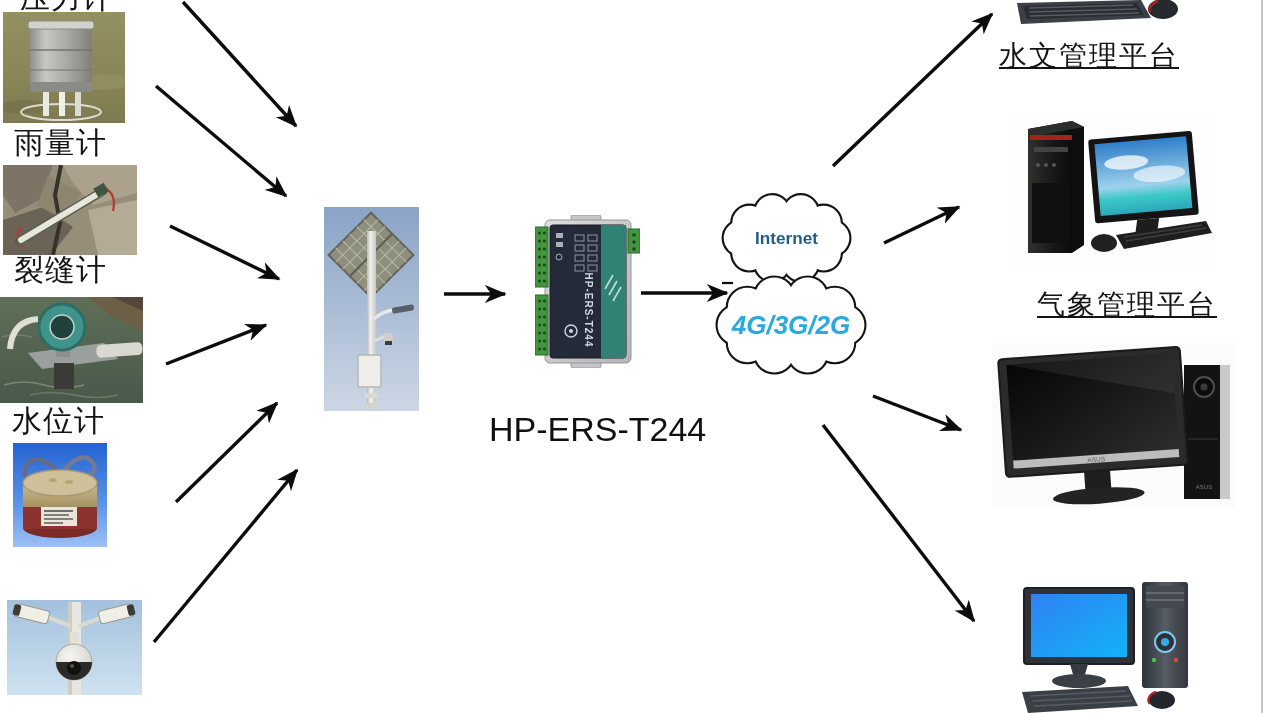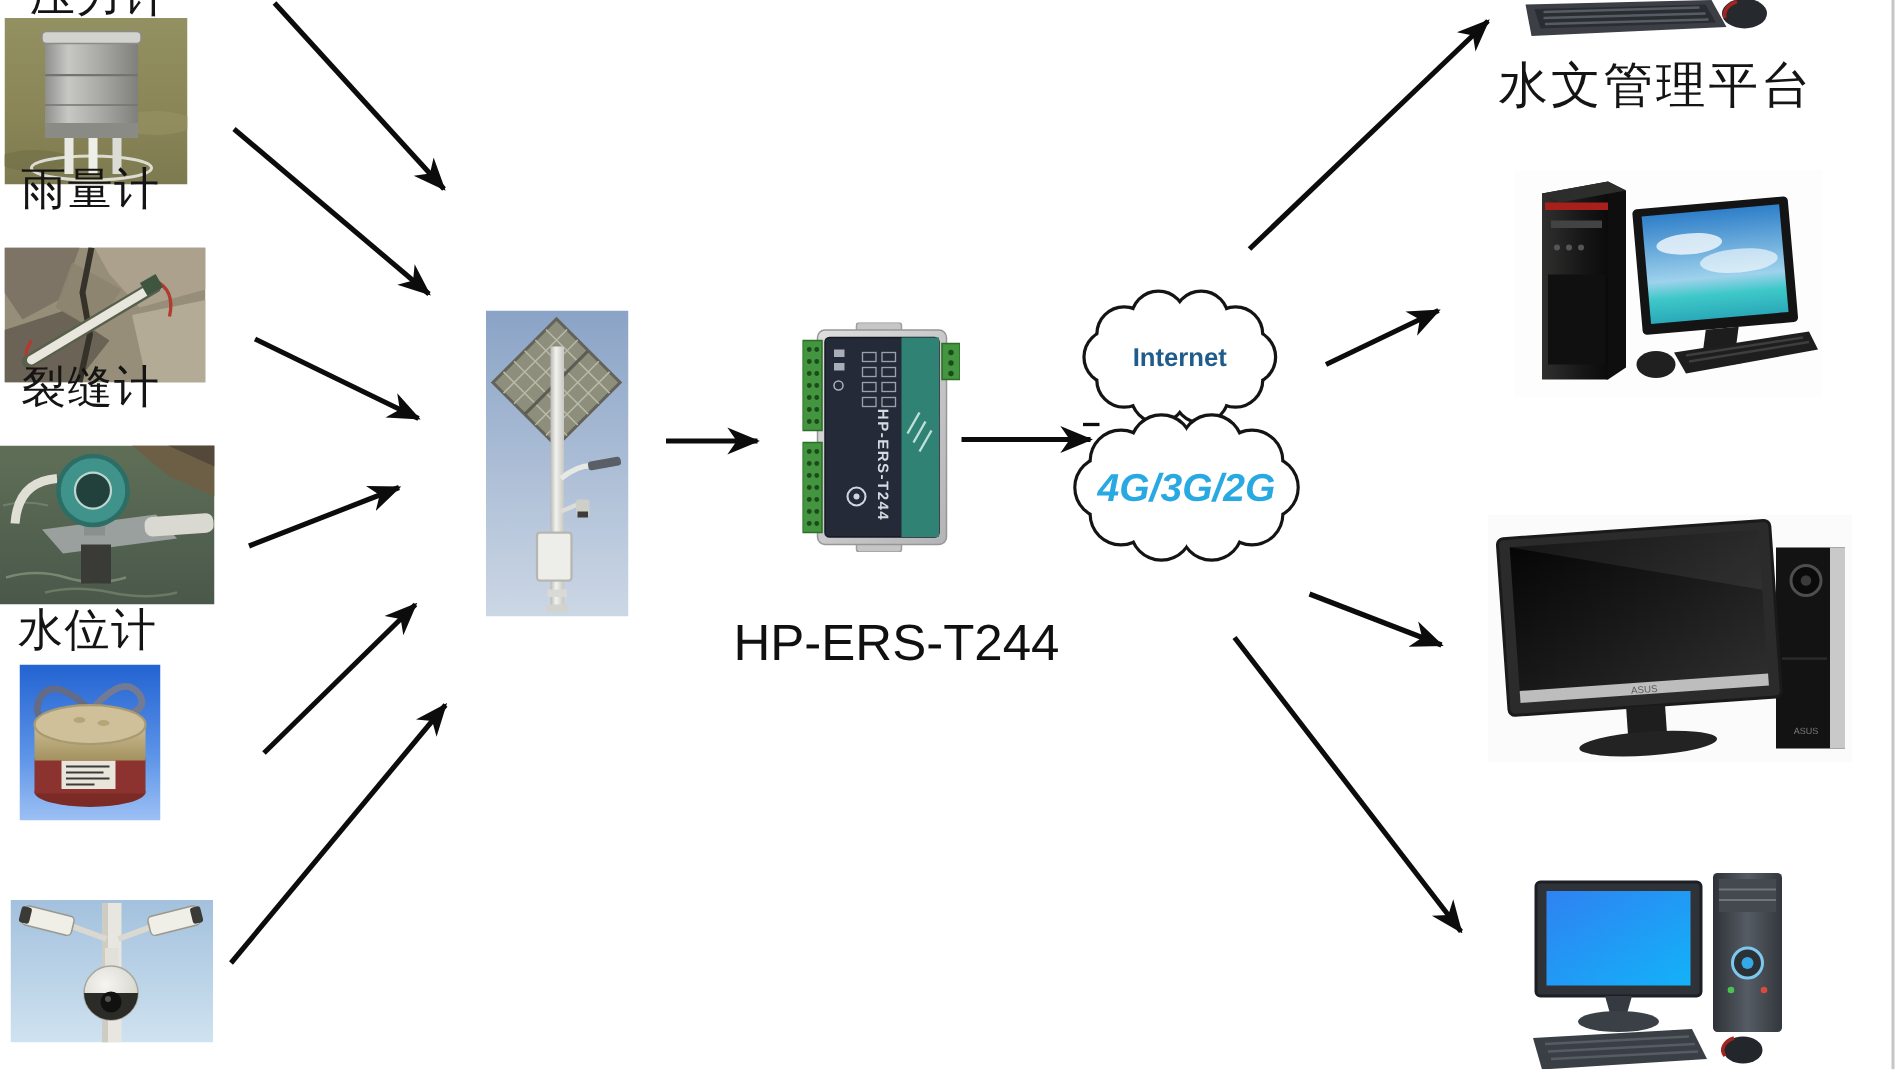"水文管理平台" .lab-r { font-size: 33px -> 28px; text-decoration: none -> underline }
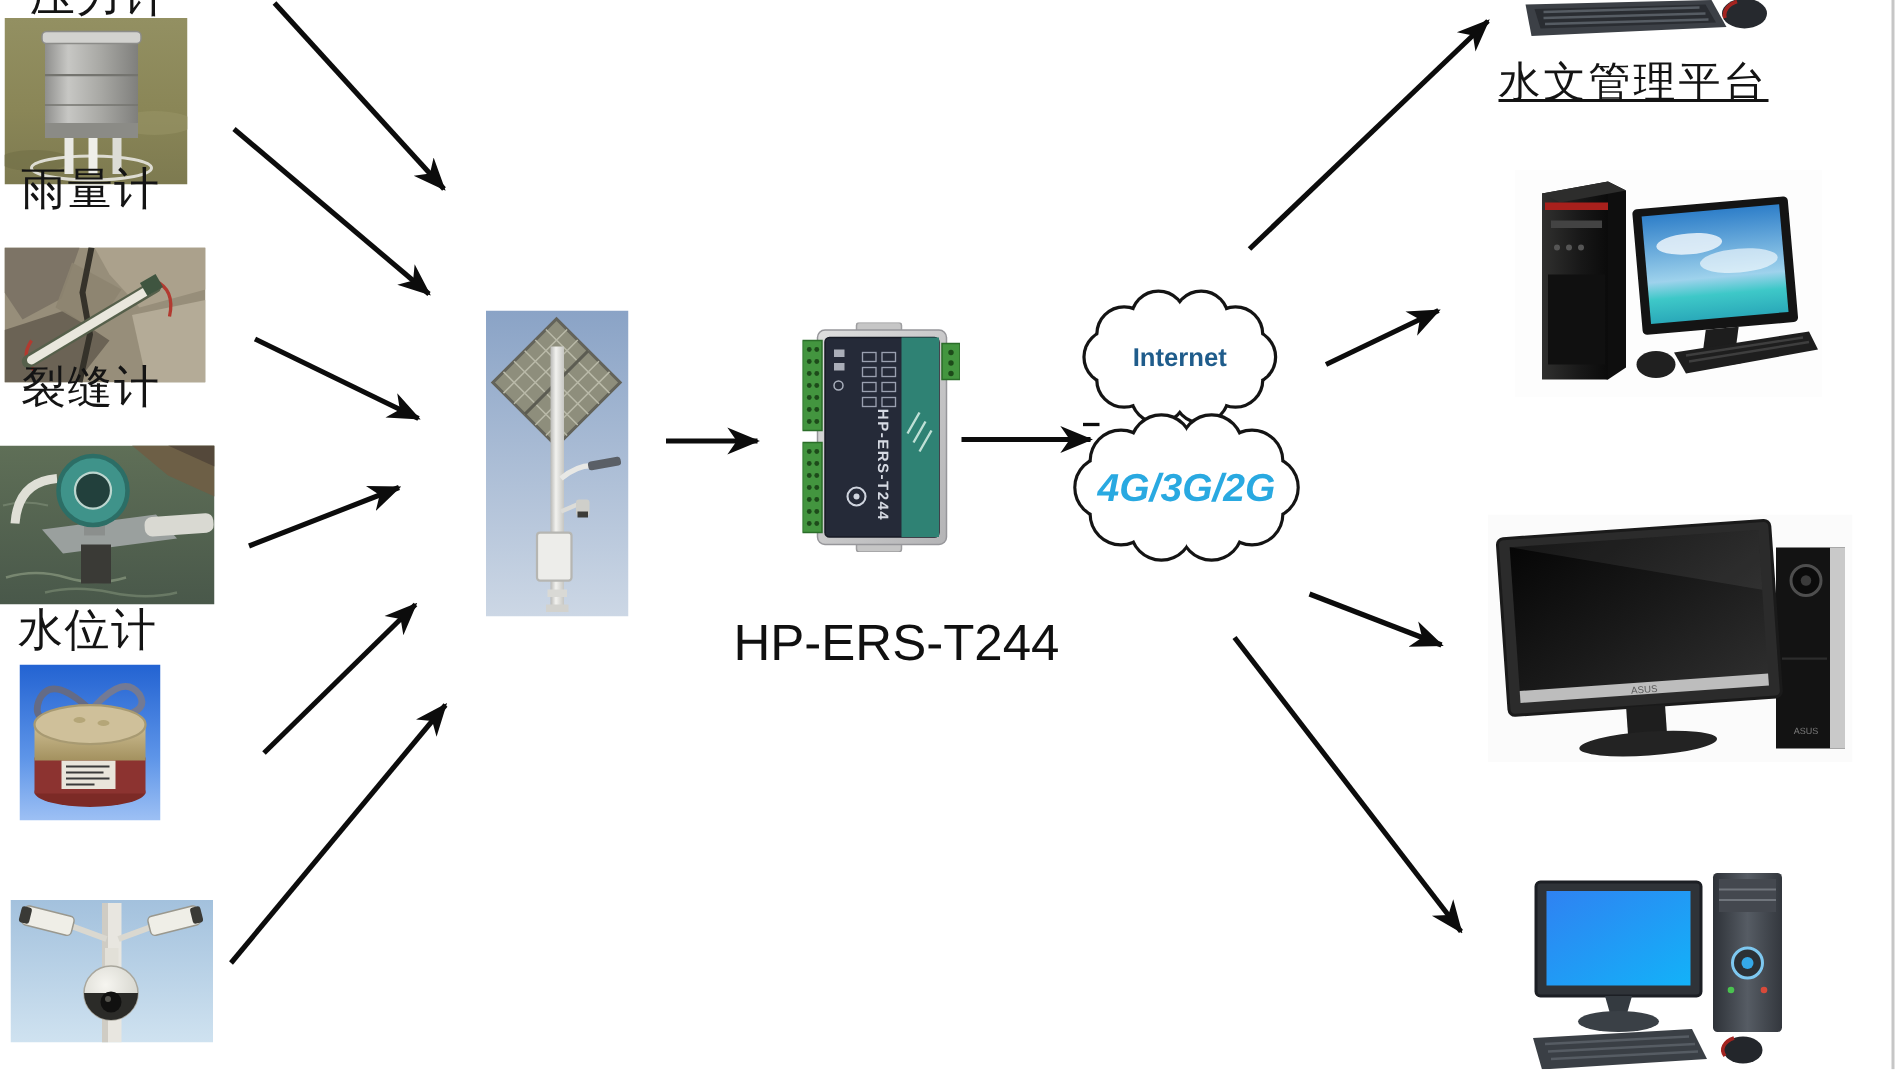"雨量计" div.label { top: 112px -> 128px }
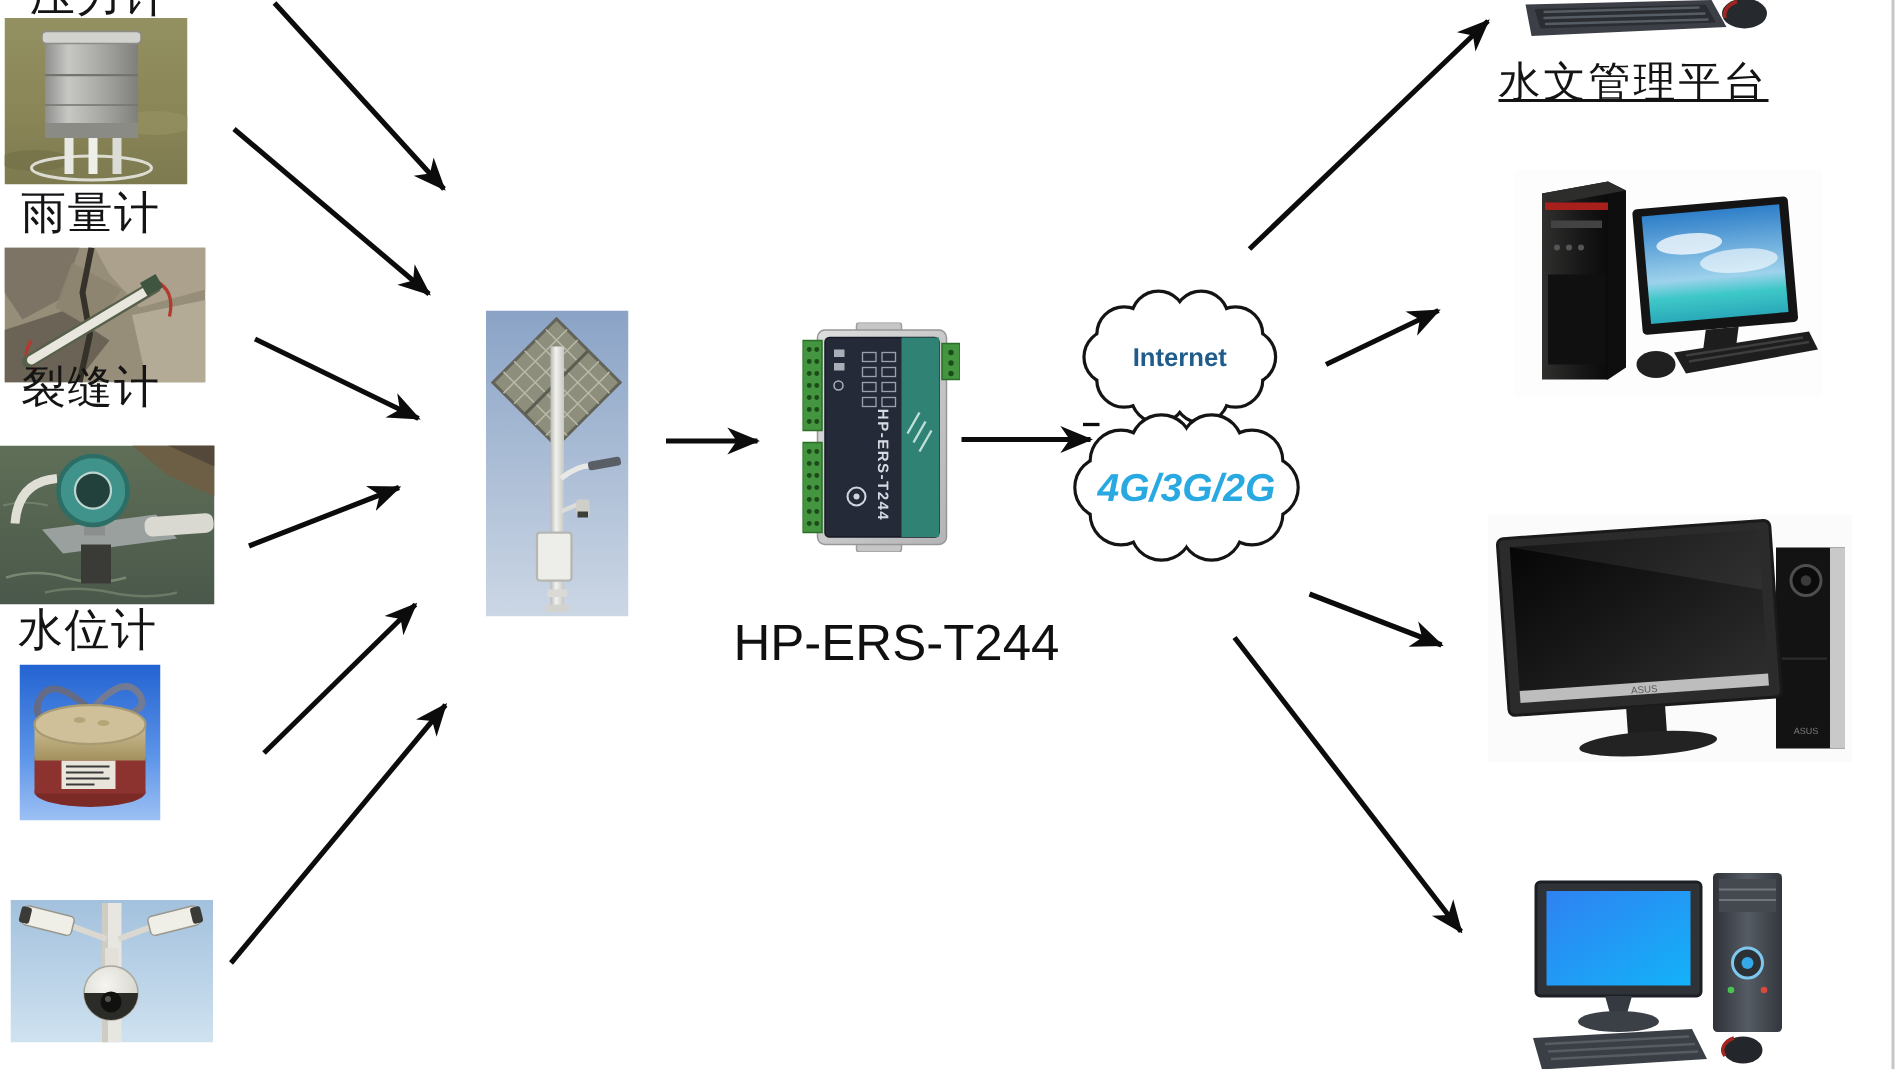"裂缝计" div.label { top: 244px -> 255px }
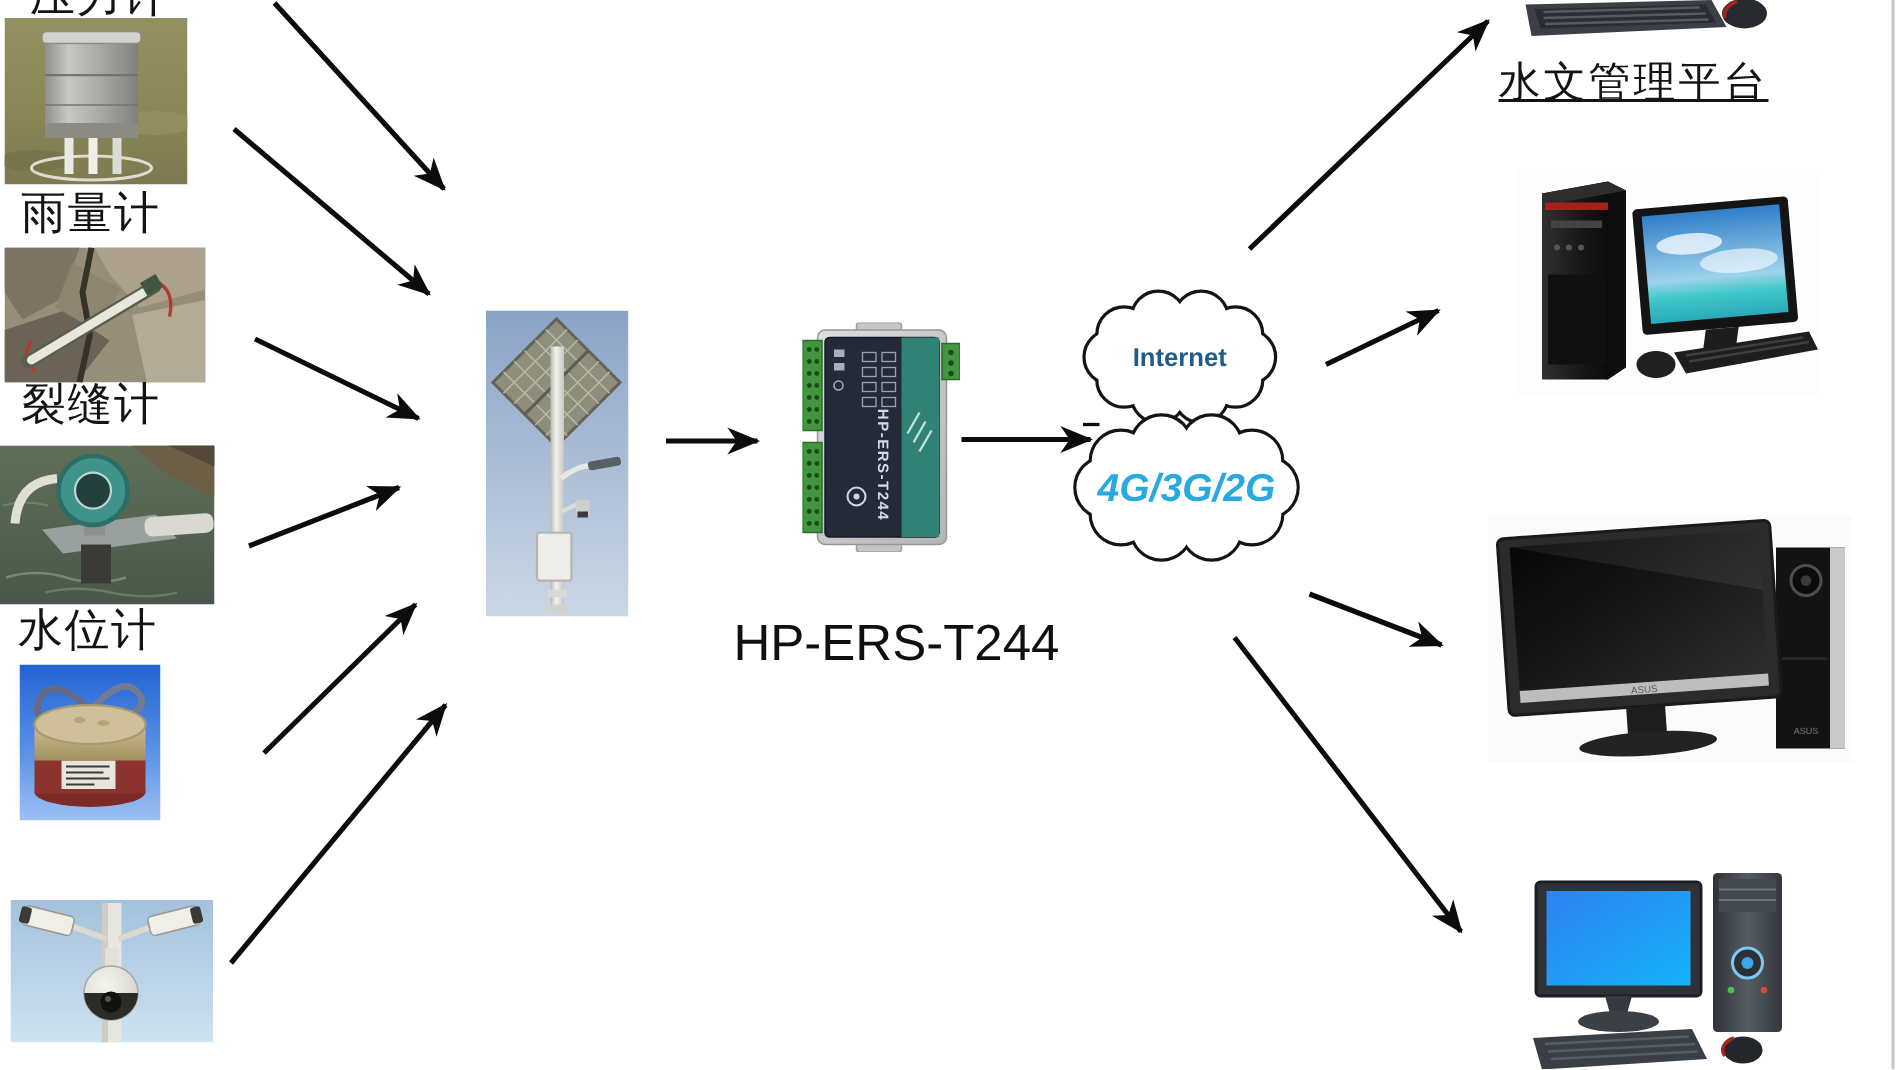"气象管理平台" div.label { html: none -> <div>气象管理平台</div> }
